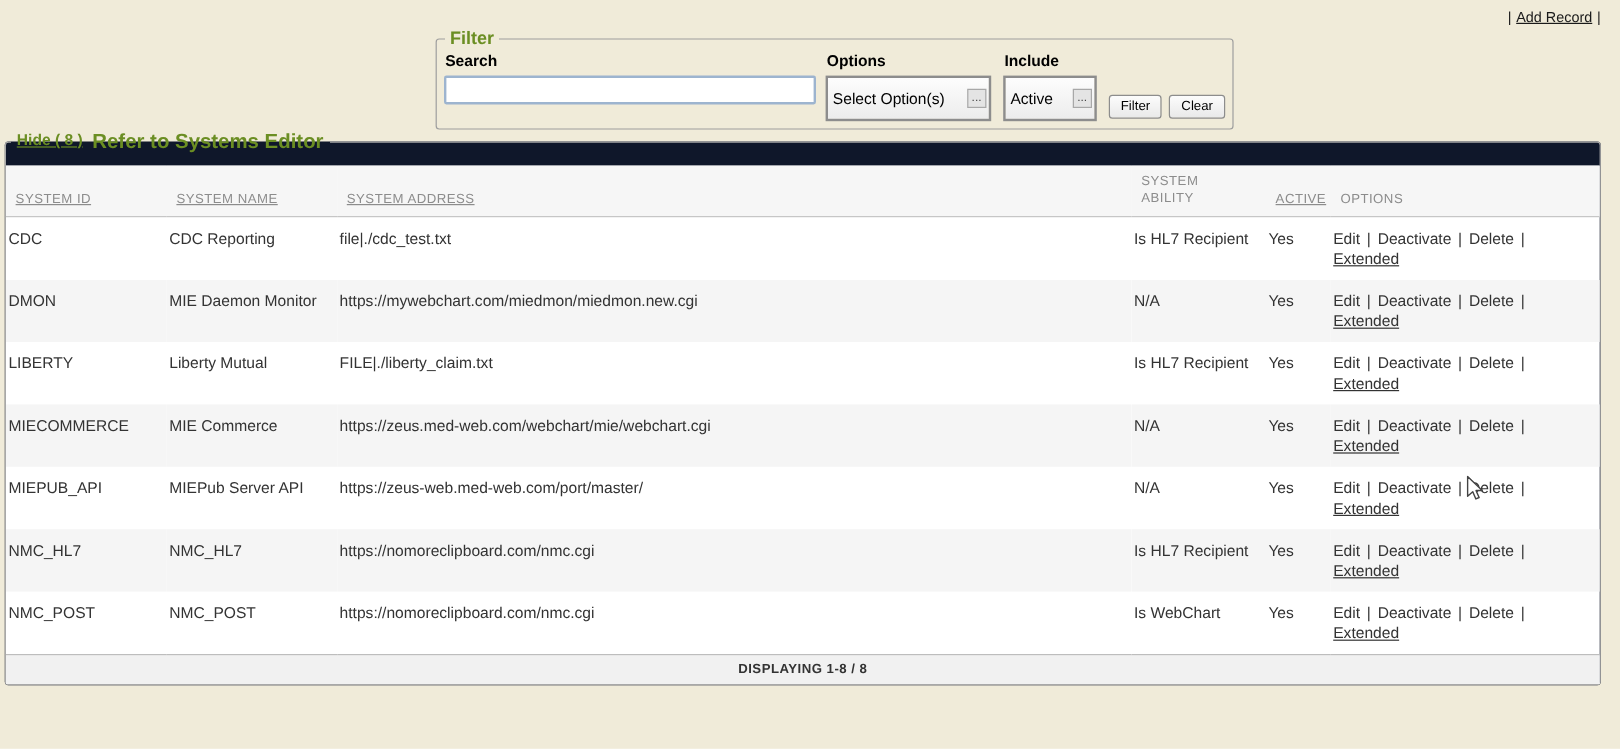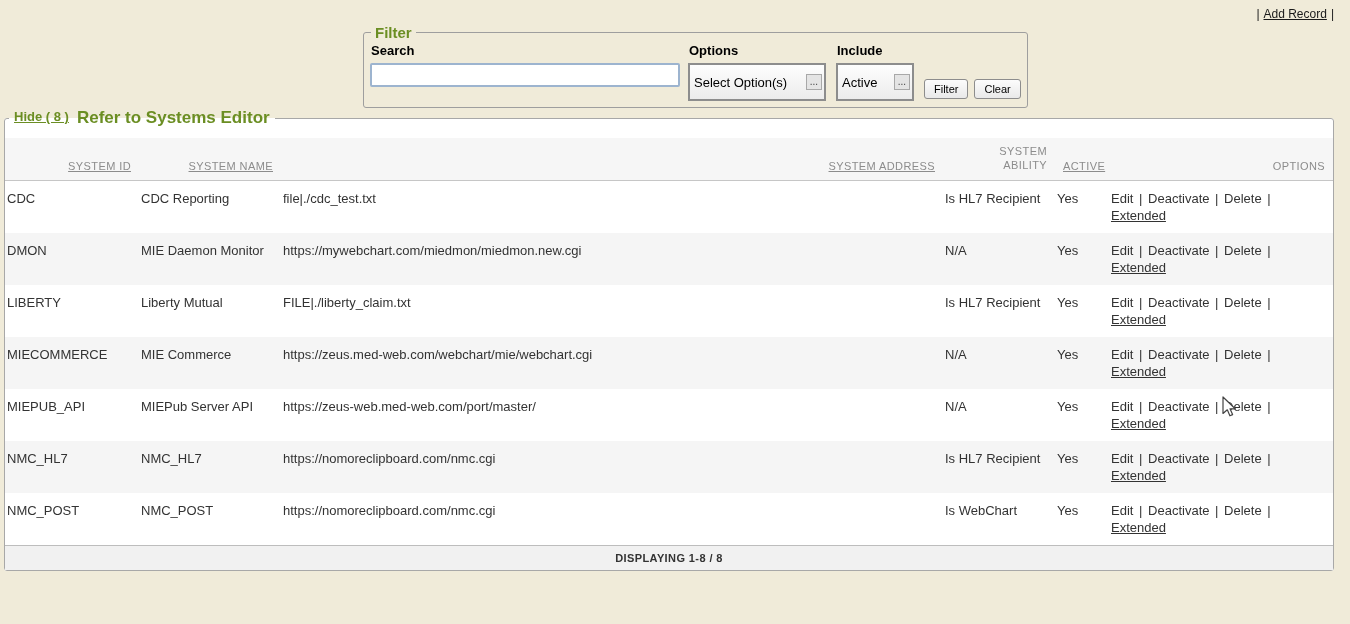"Hide ( 8 ) Refer" fieldset.main { background: #ffffff -> #0f172a }
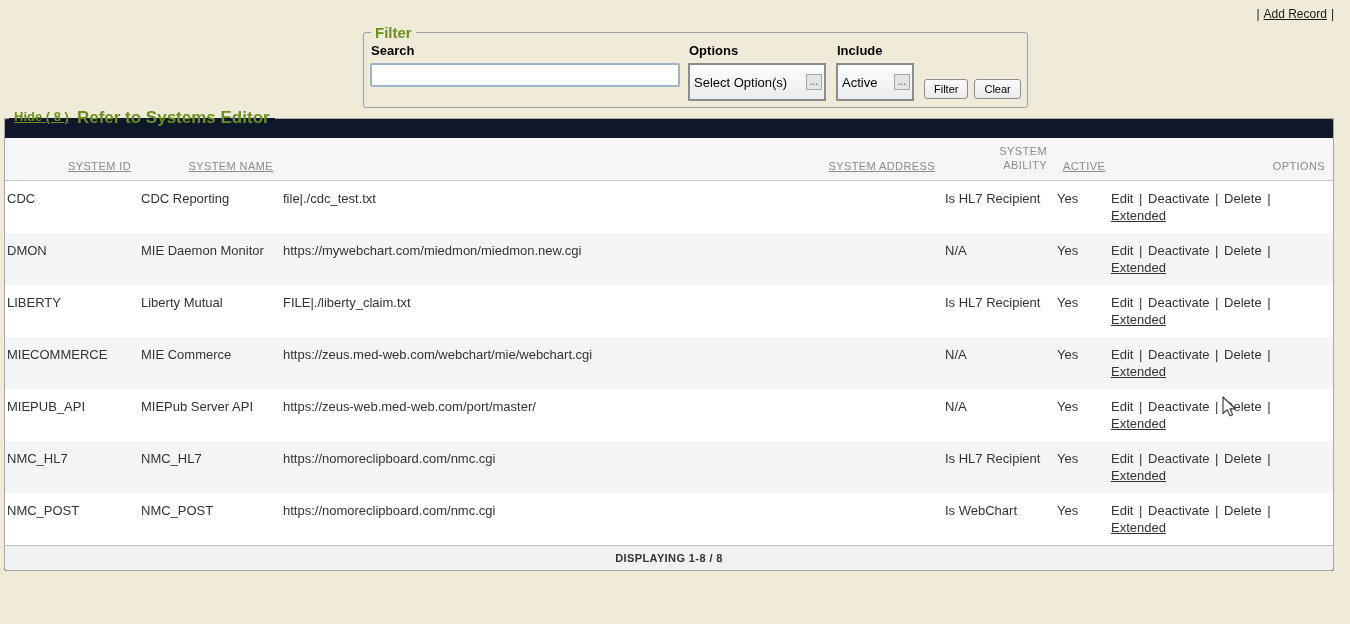"SYSTEM ABILITY" table.sys thead th { text-align: right -> left }
